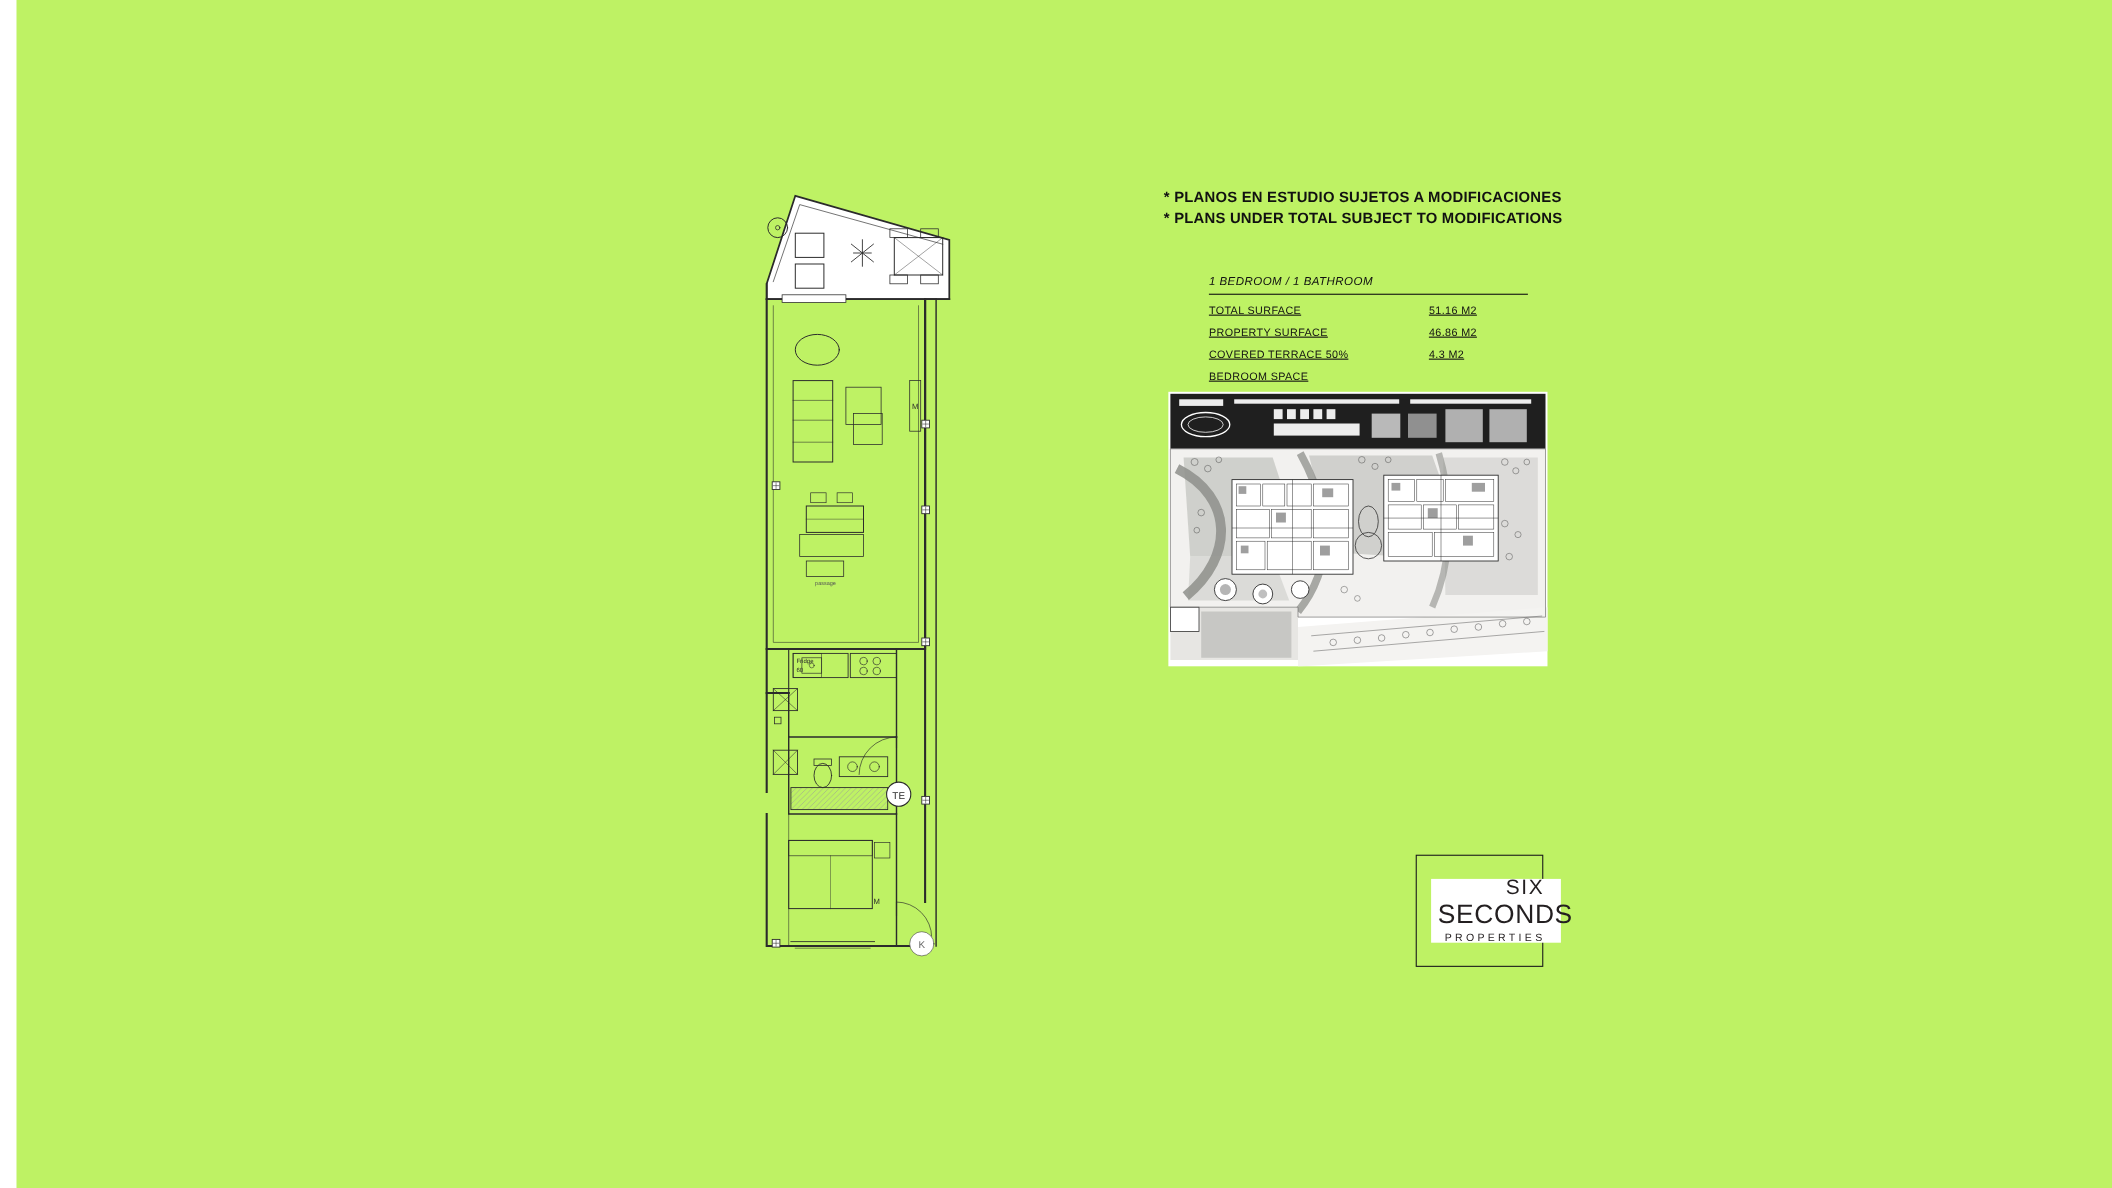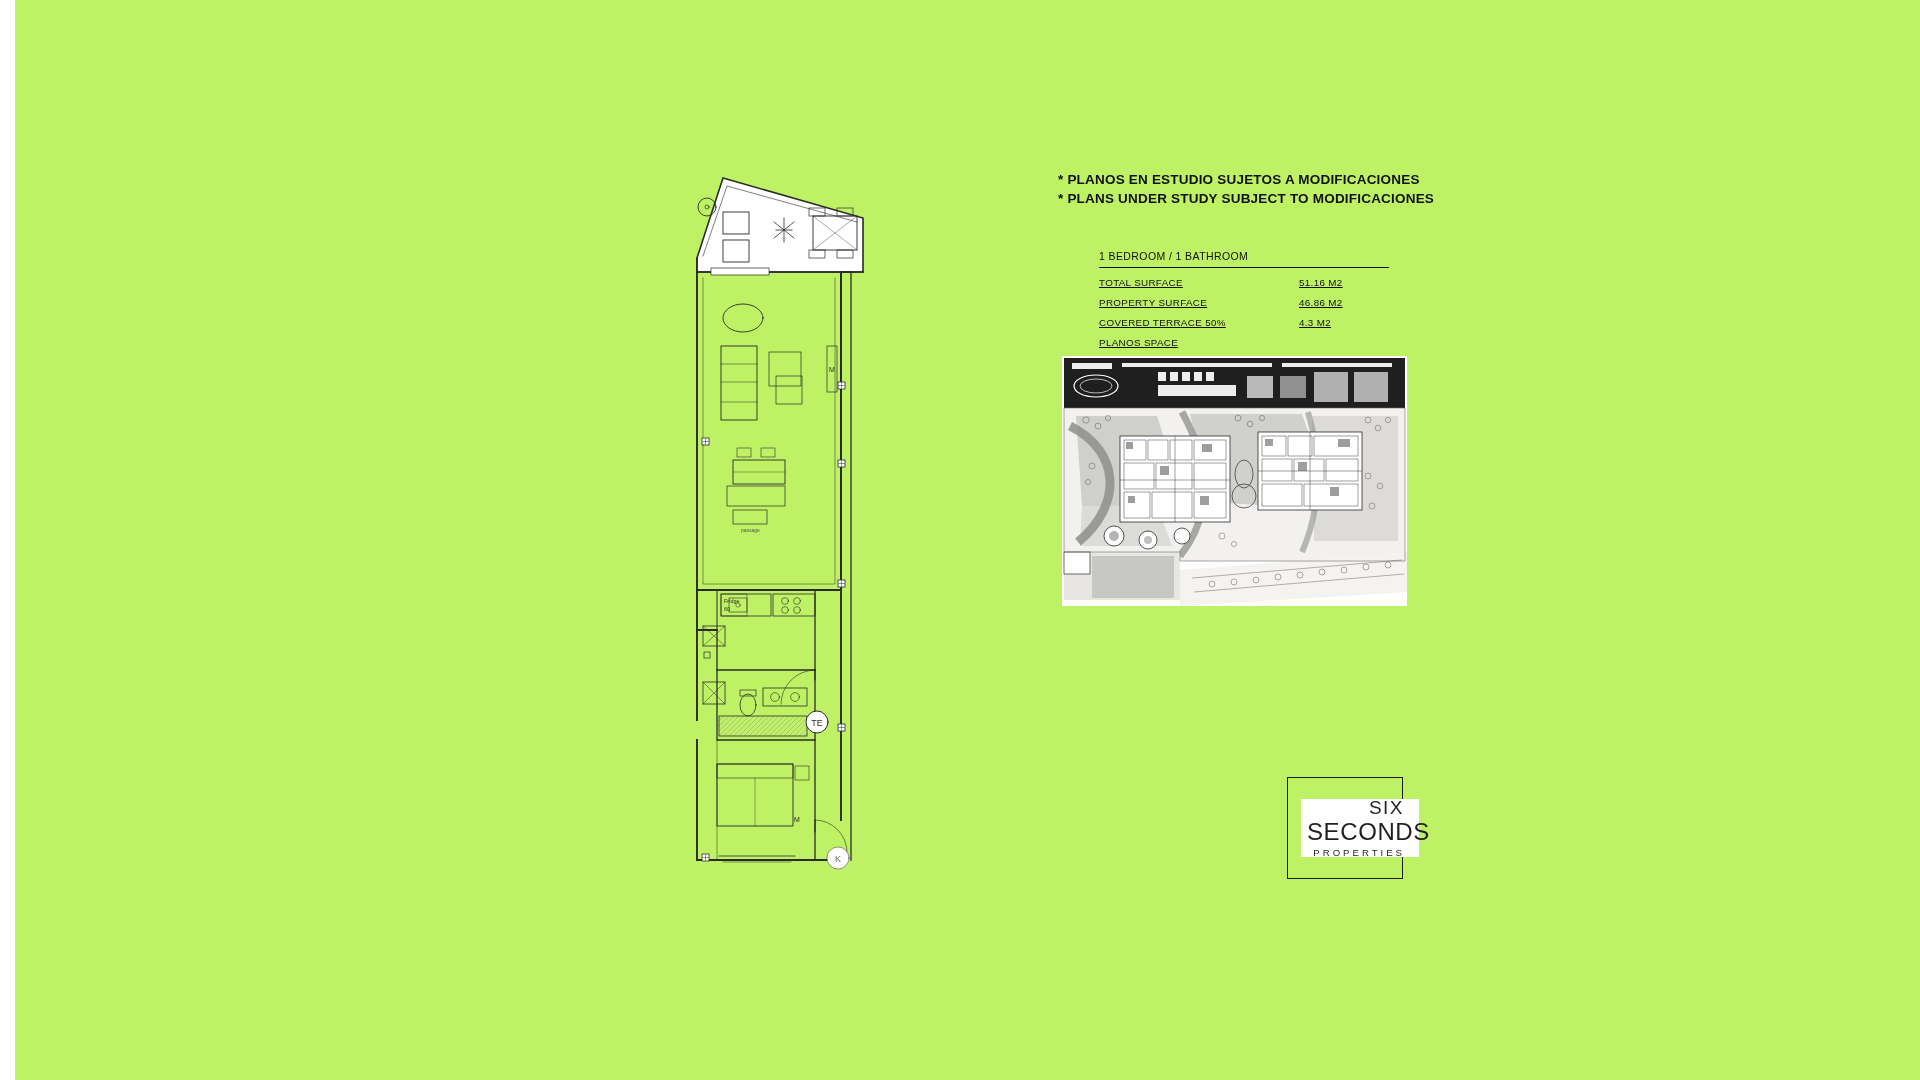"* PLANS UNDER STUDY SUBJECT" div.note-line { text: STUDY SUBJECT TO MODIFICACIONES -> TOTAL SUBJECT TO MODIFICATIONS }
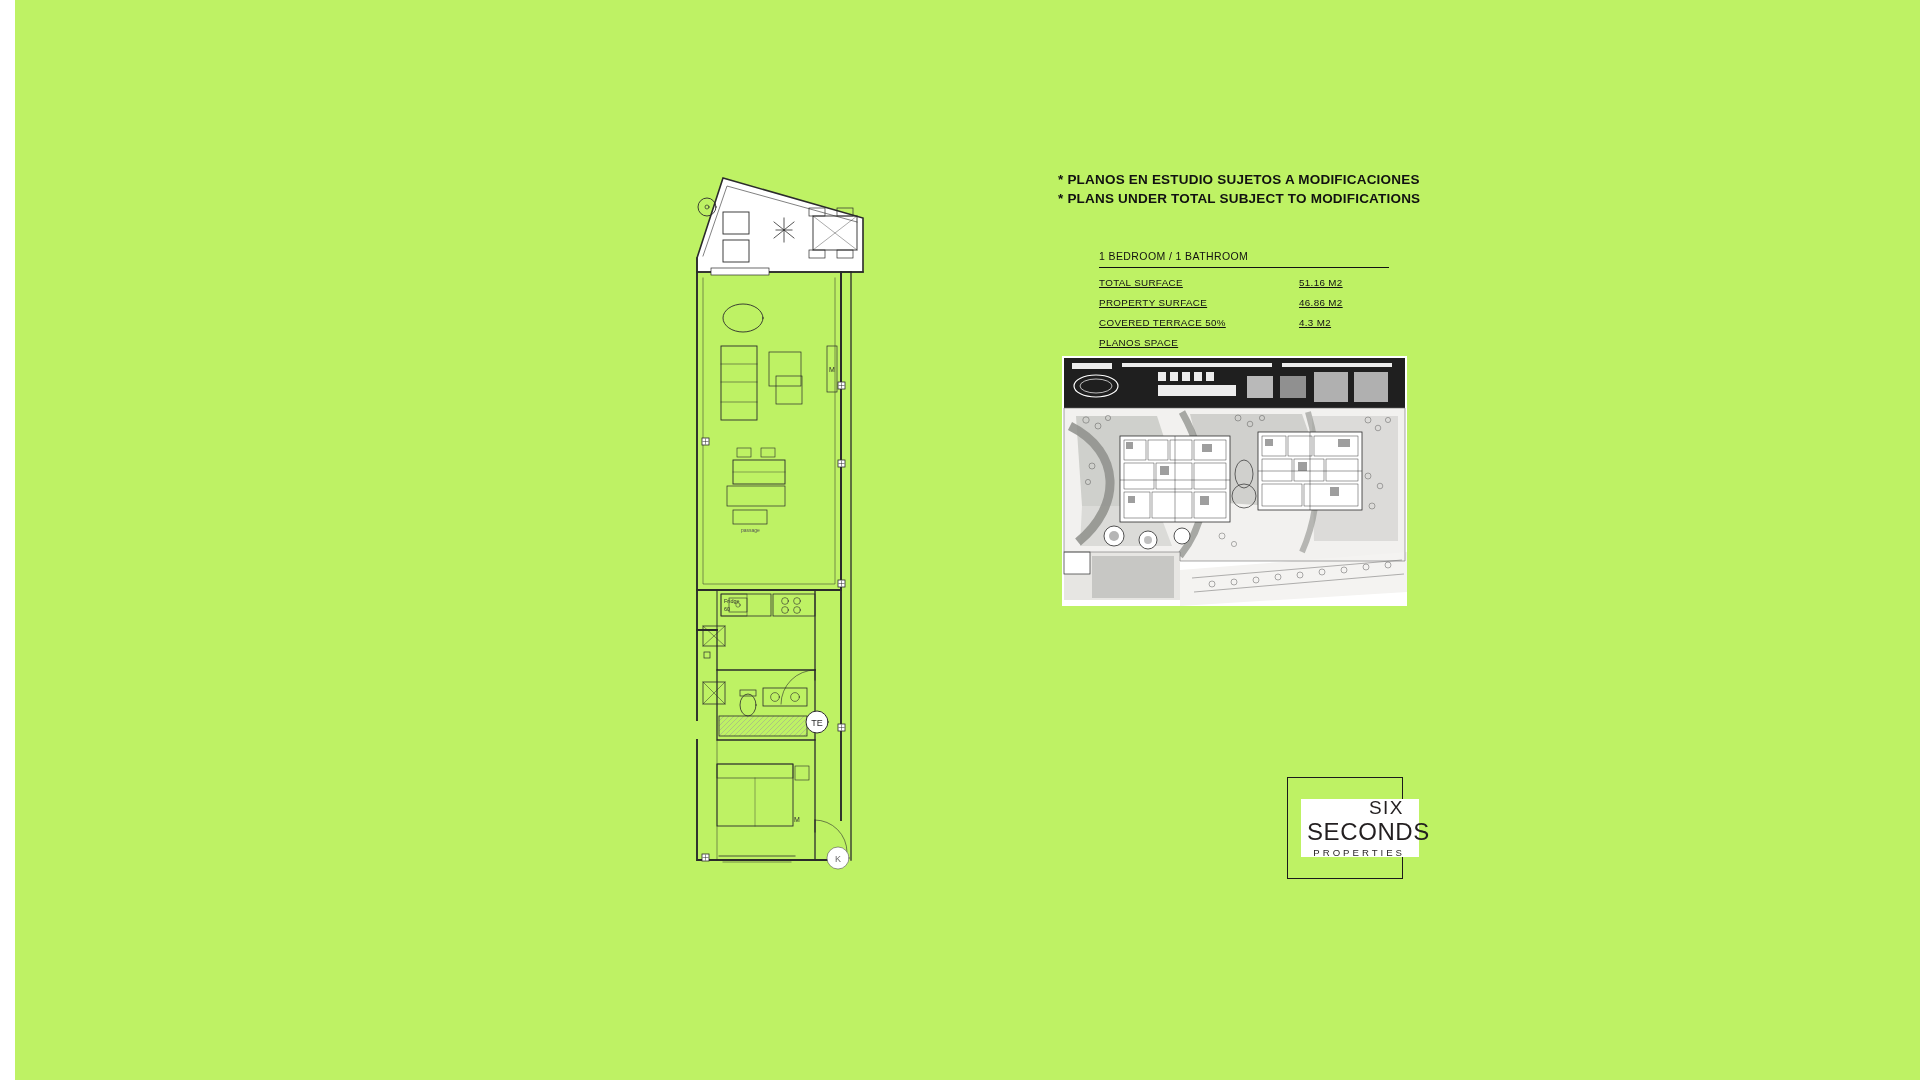"1 BEDROOM / 1 BATHROOM" #spec .spec-title { font-style: none -> italic }
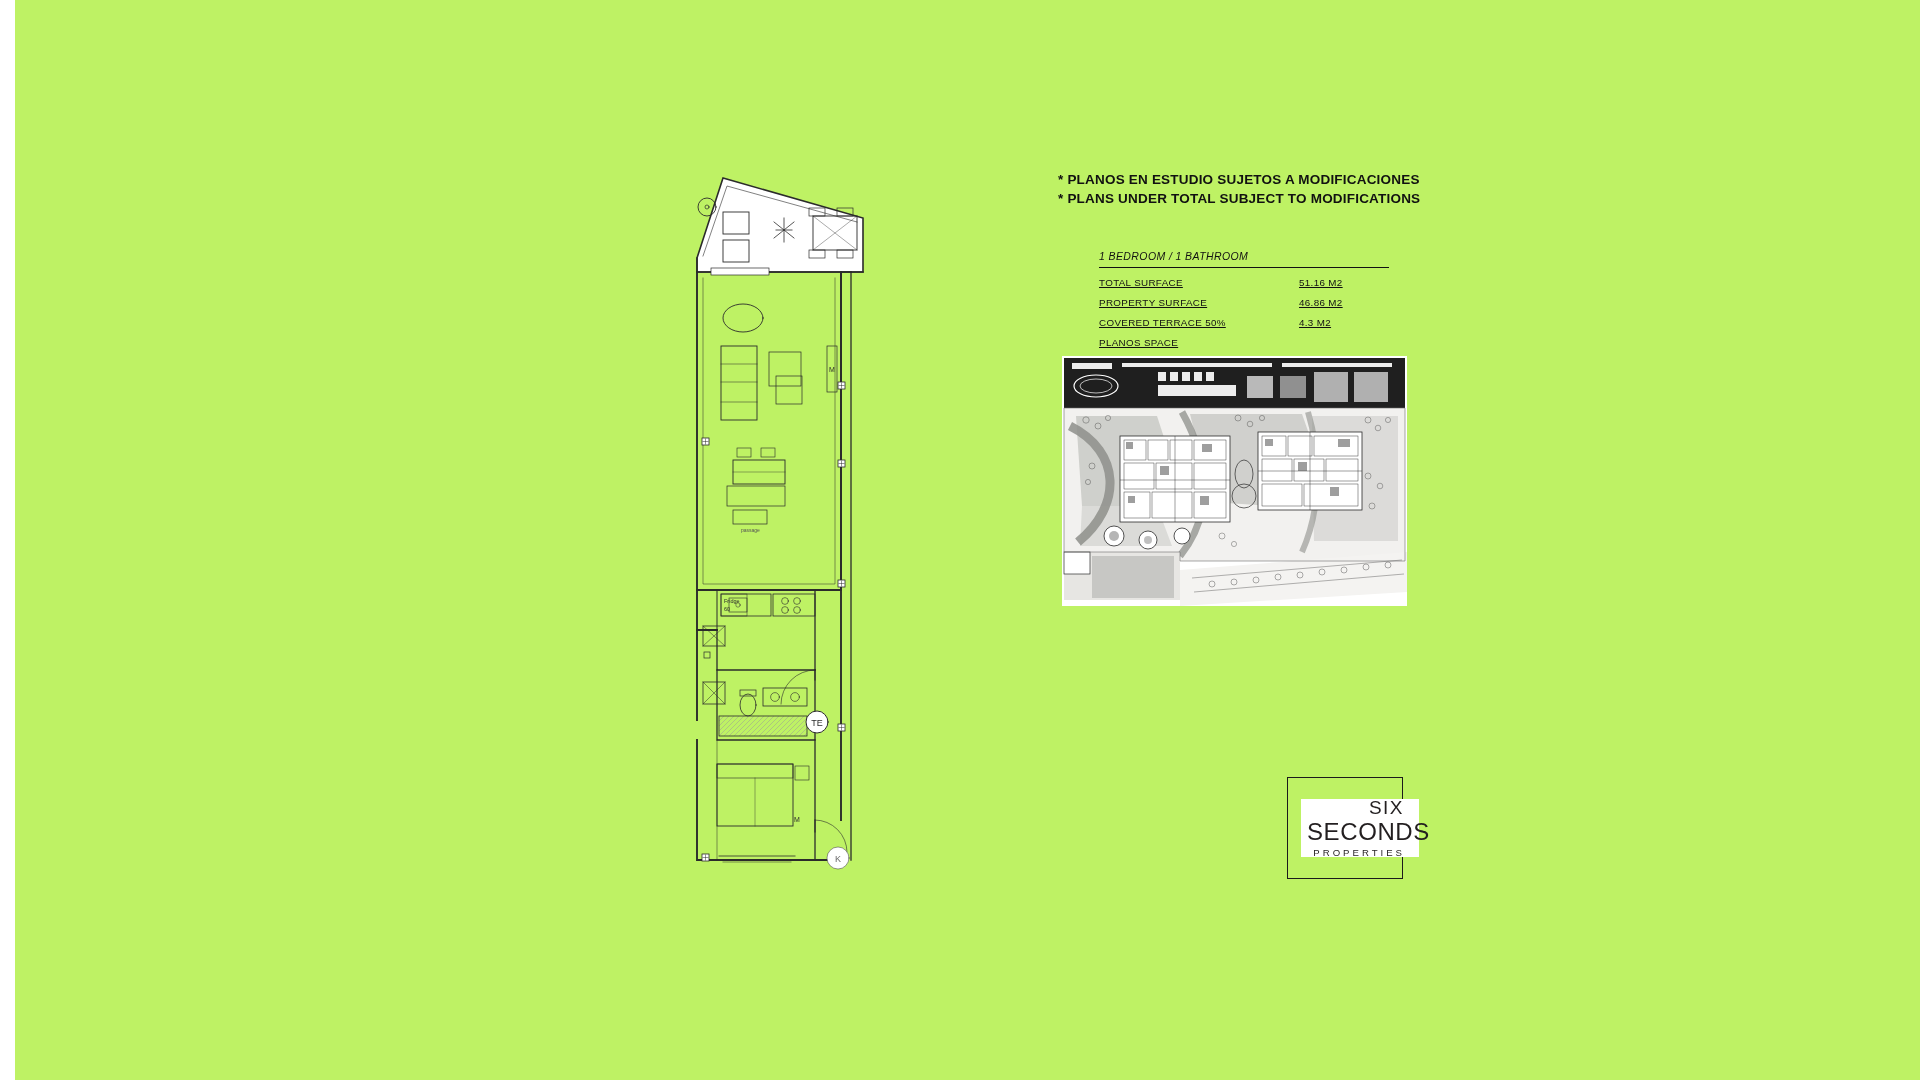"PLANOS SPACE" div.spec-label { text: PLANOS -> BEDROOM }
